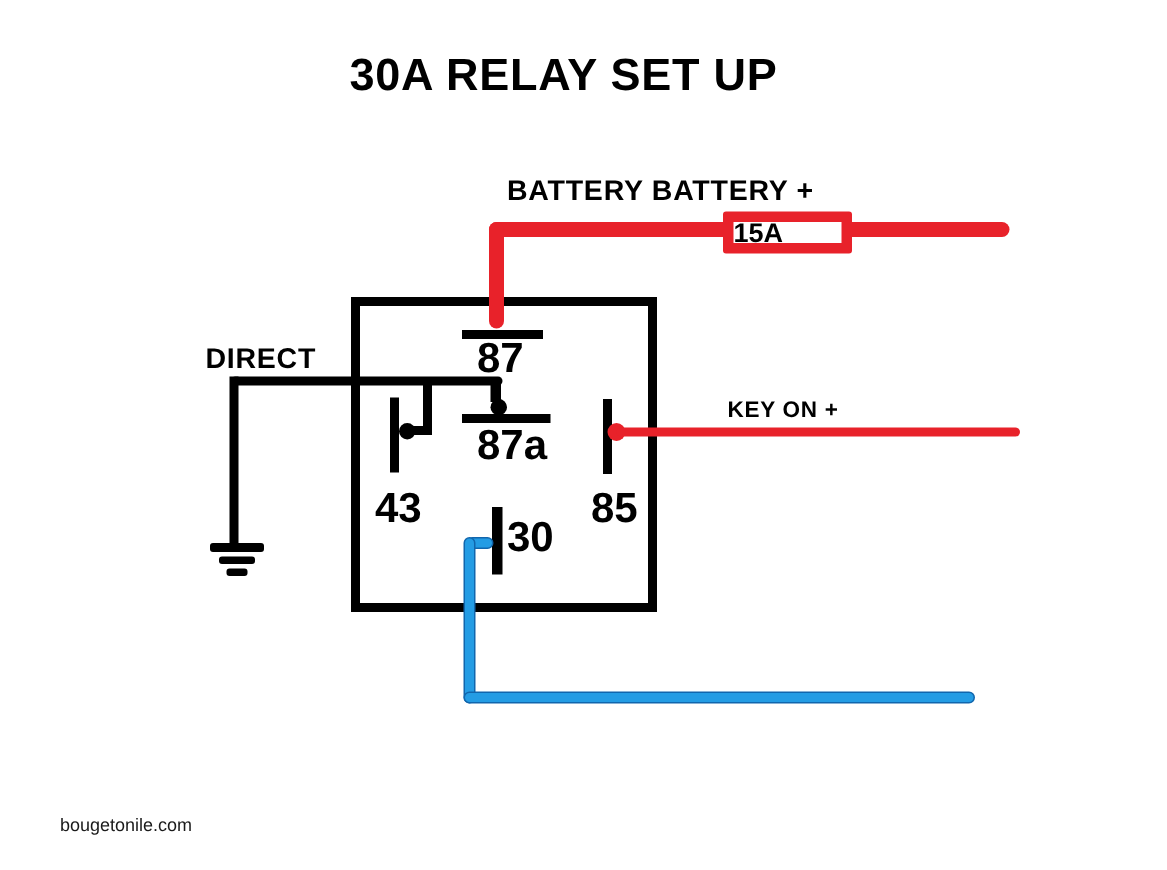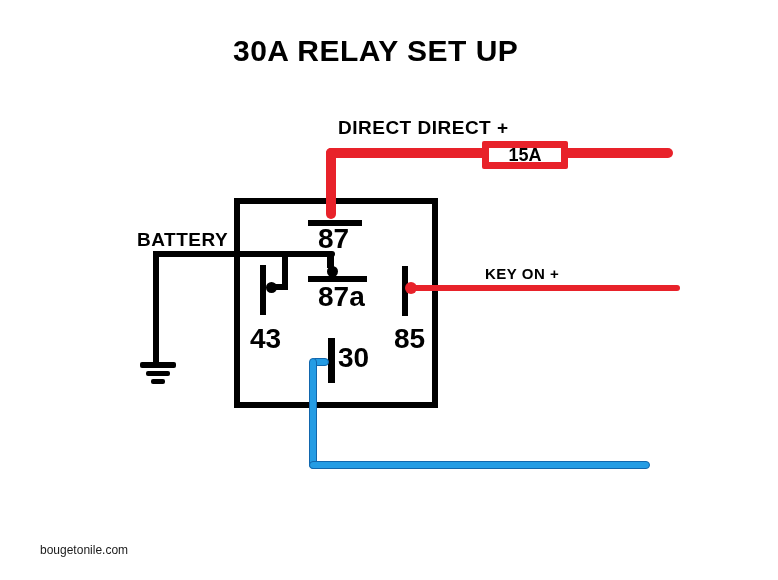"DIRECT DIRECT +" div.lbl { text: DIRECT DIRECT -> BATTERY BATTERY }
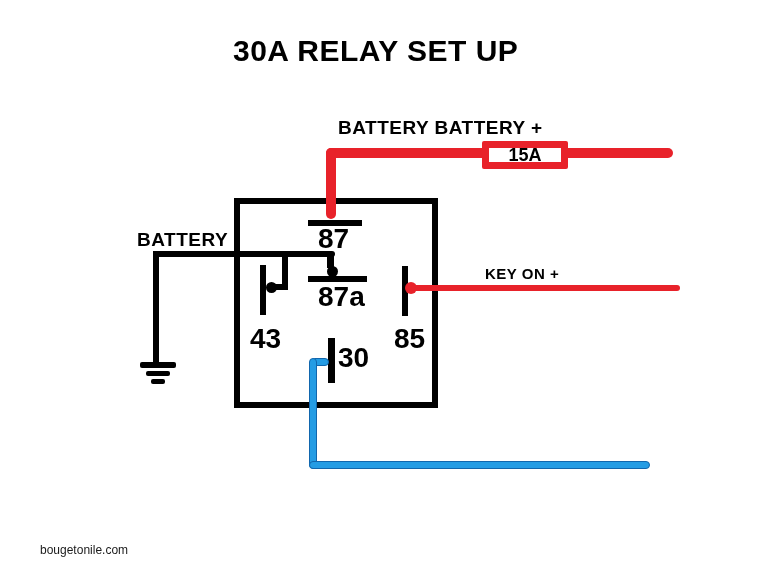"15A" .fuse-window { justify-content: center -> none }
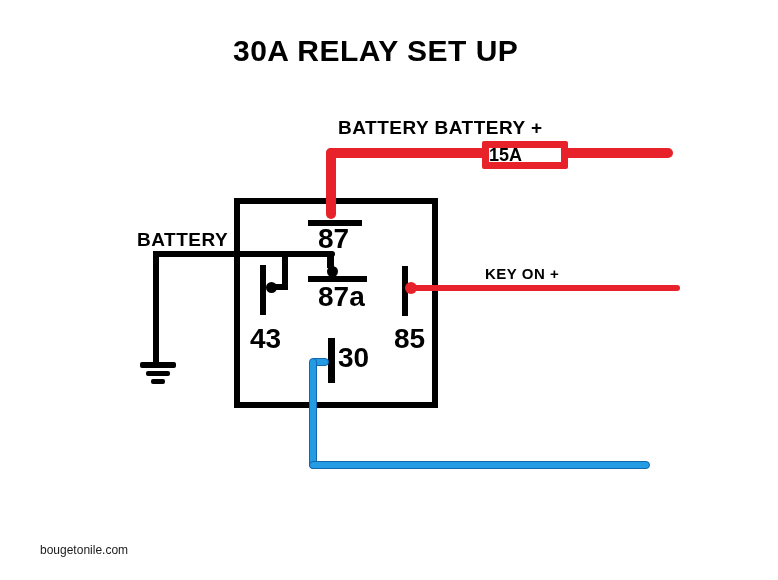"BATTERY" div.lbl { text: BATTERY -> DIRECT }
